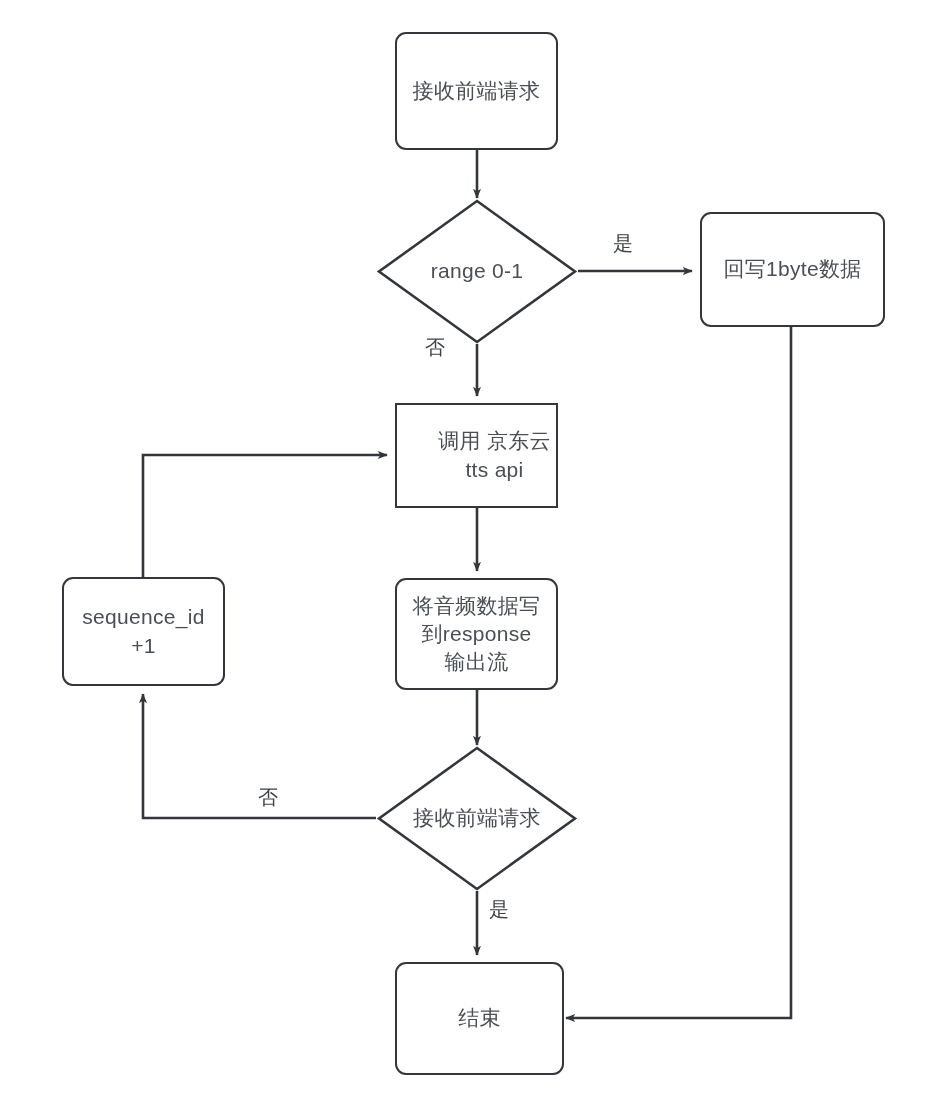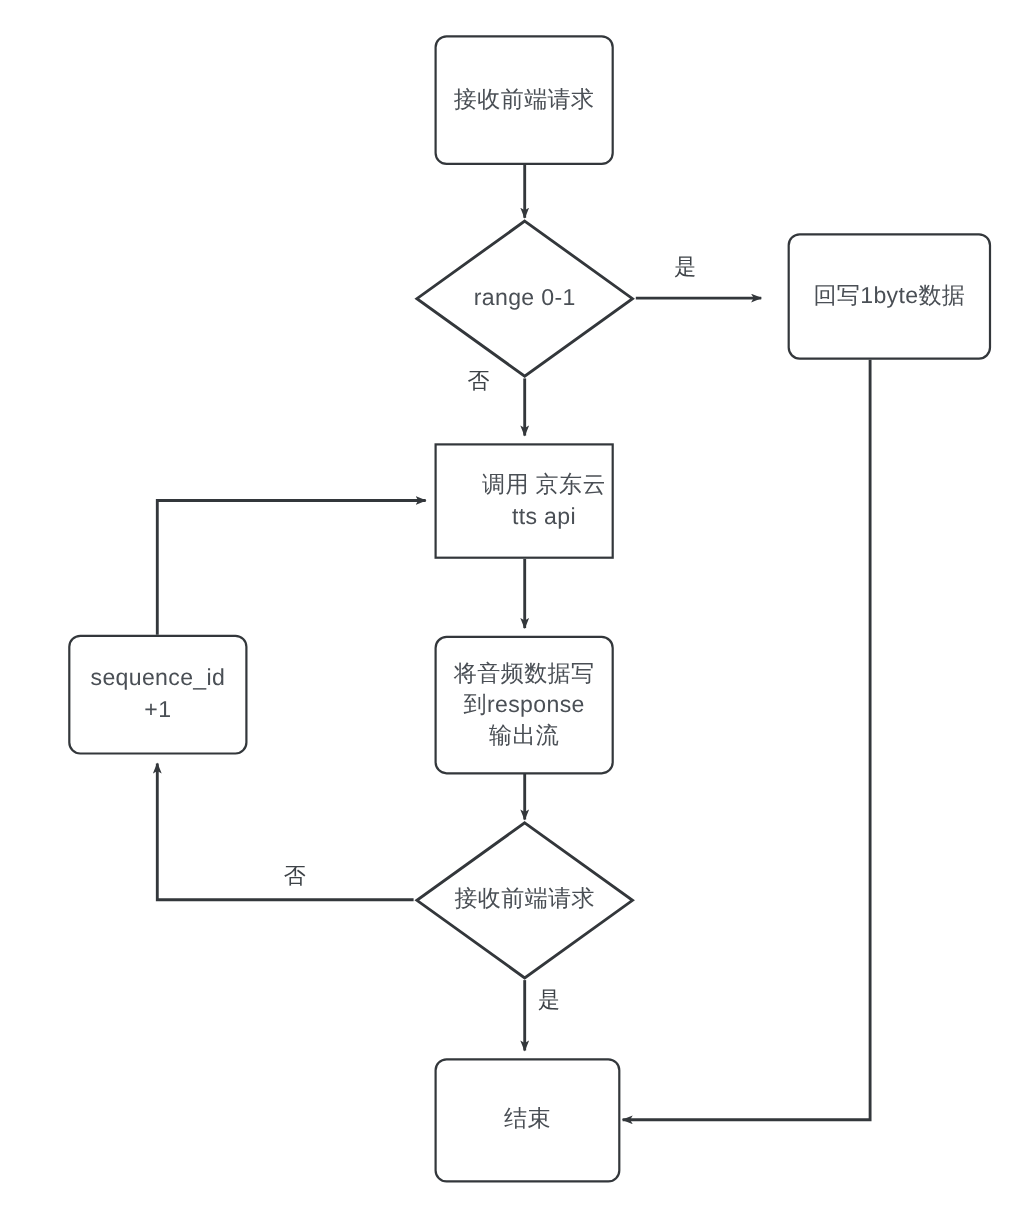"回写1byte数据" div.node { margin-left: 16px -> none }
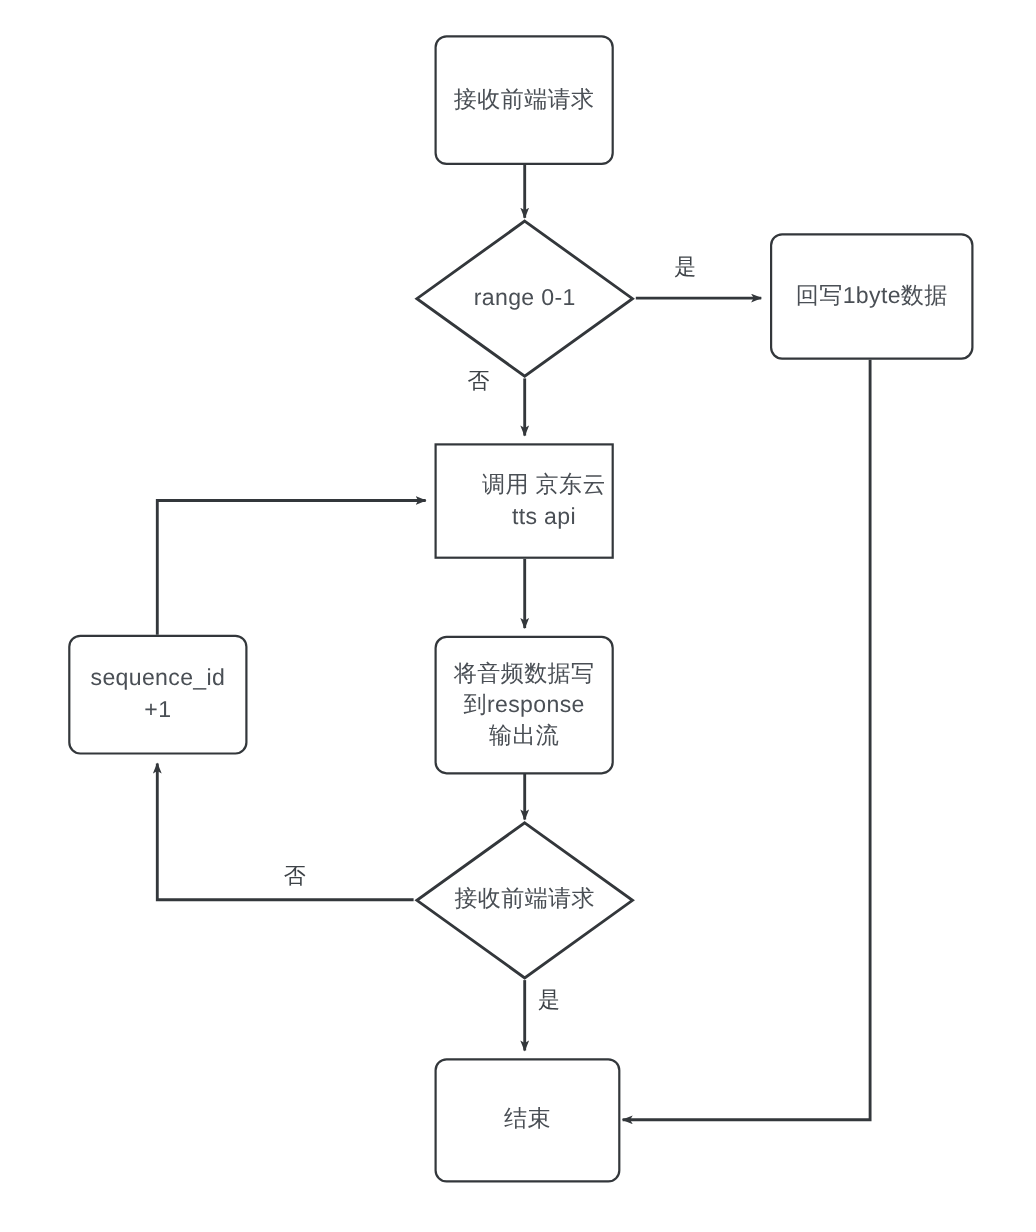"将音频数据写" div.node { height: 126px -> 112px }
